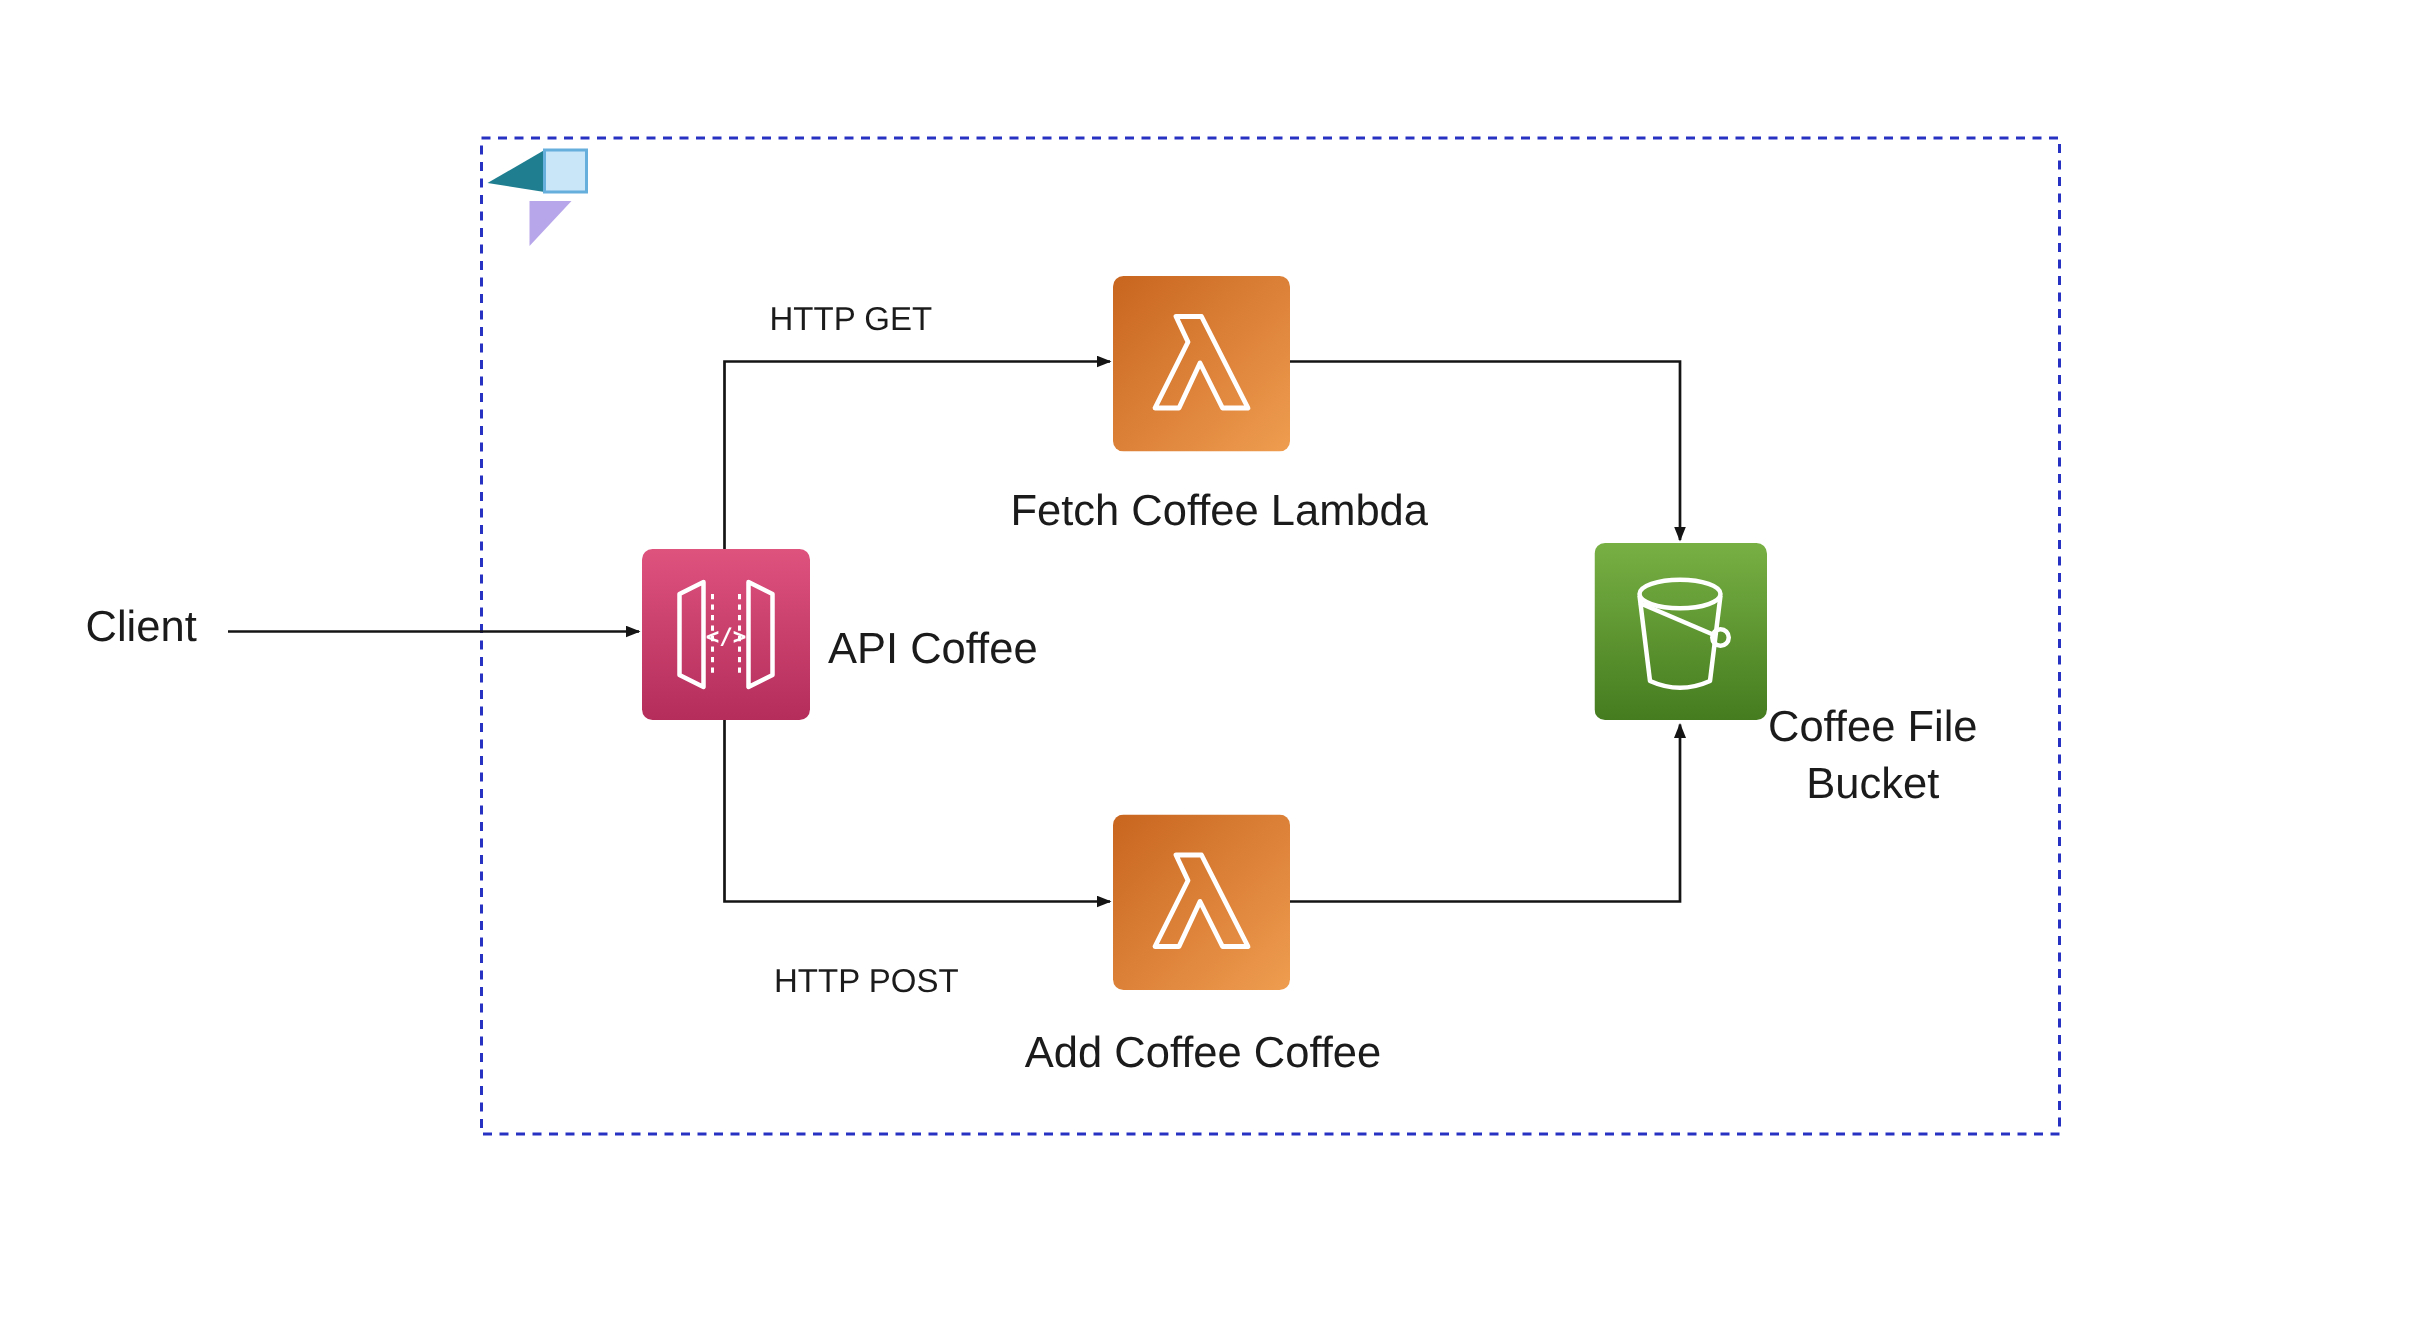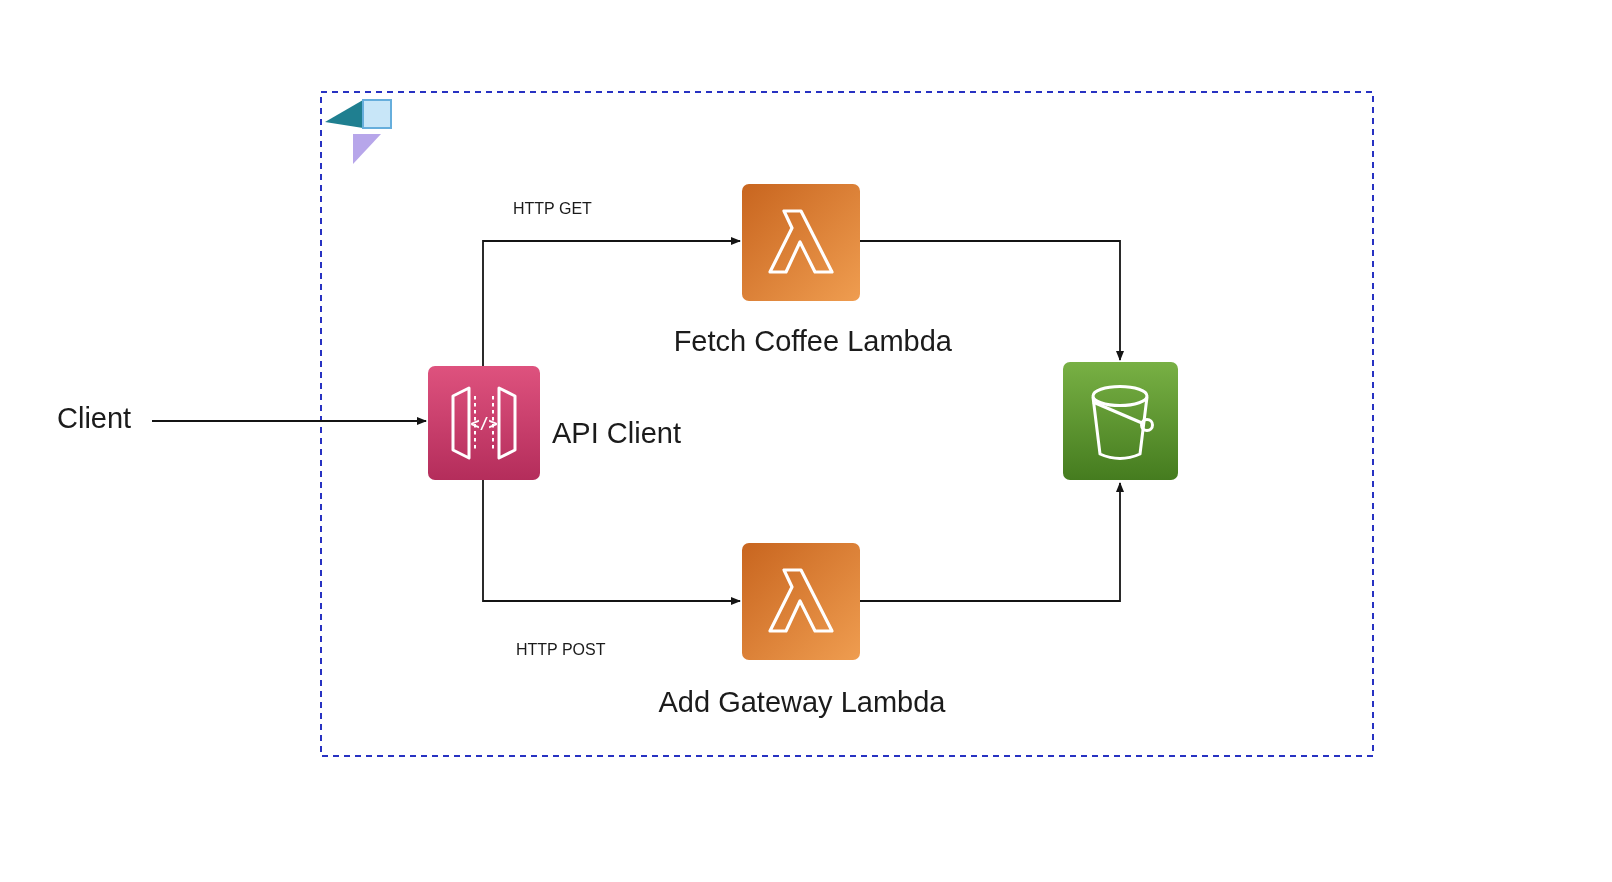"HTTP GET" .edge-label { font-size: 16px -> 22px }
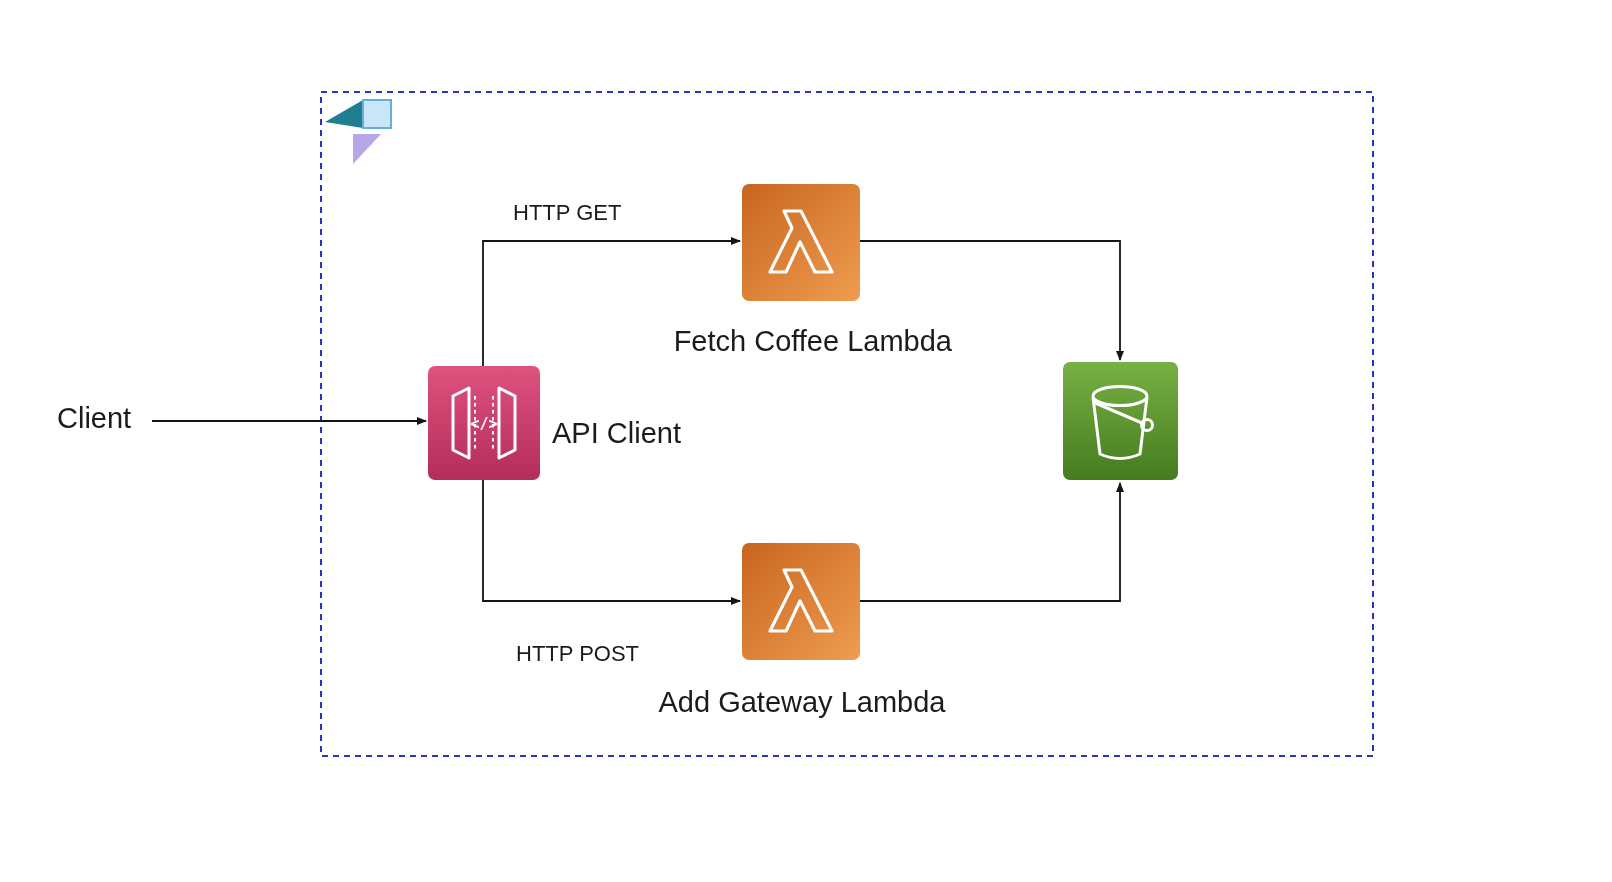"API Client" div.txt { text: Client -> Coffee }
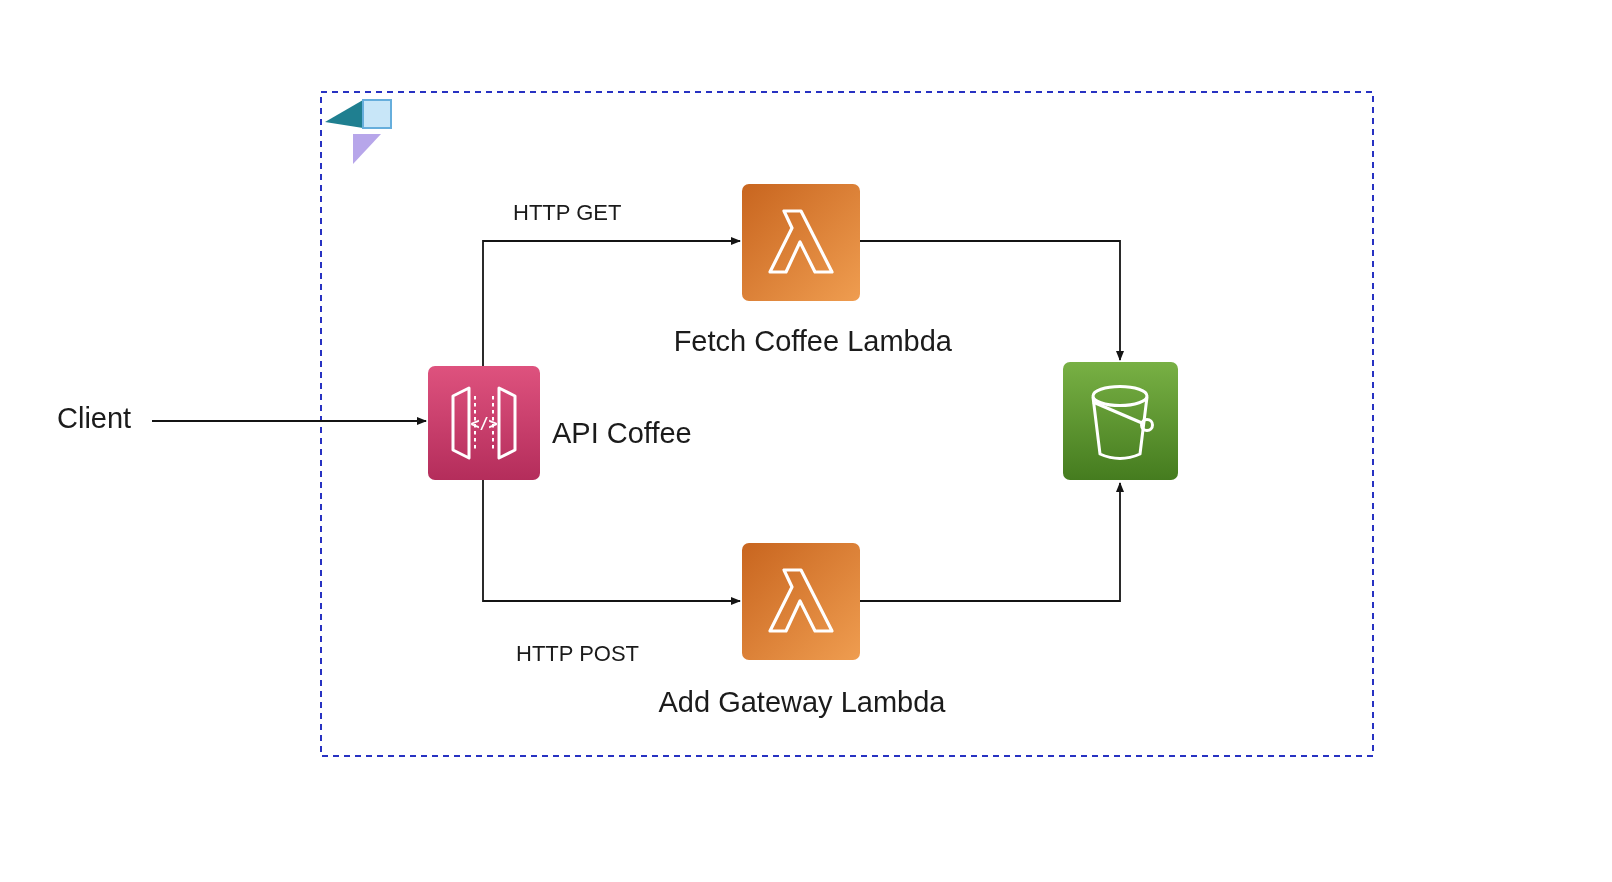"Coffee File Bucket" div.txt { html: none -> <div>Coffee File Bucket</div> }
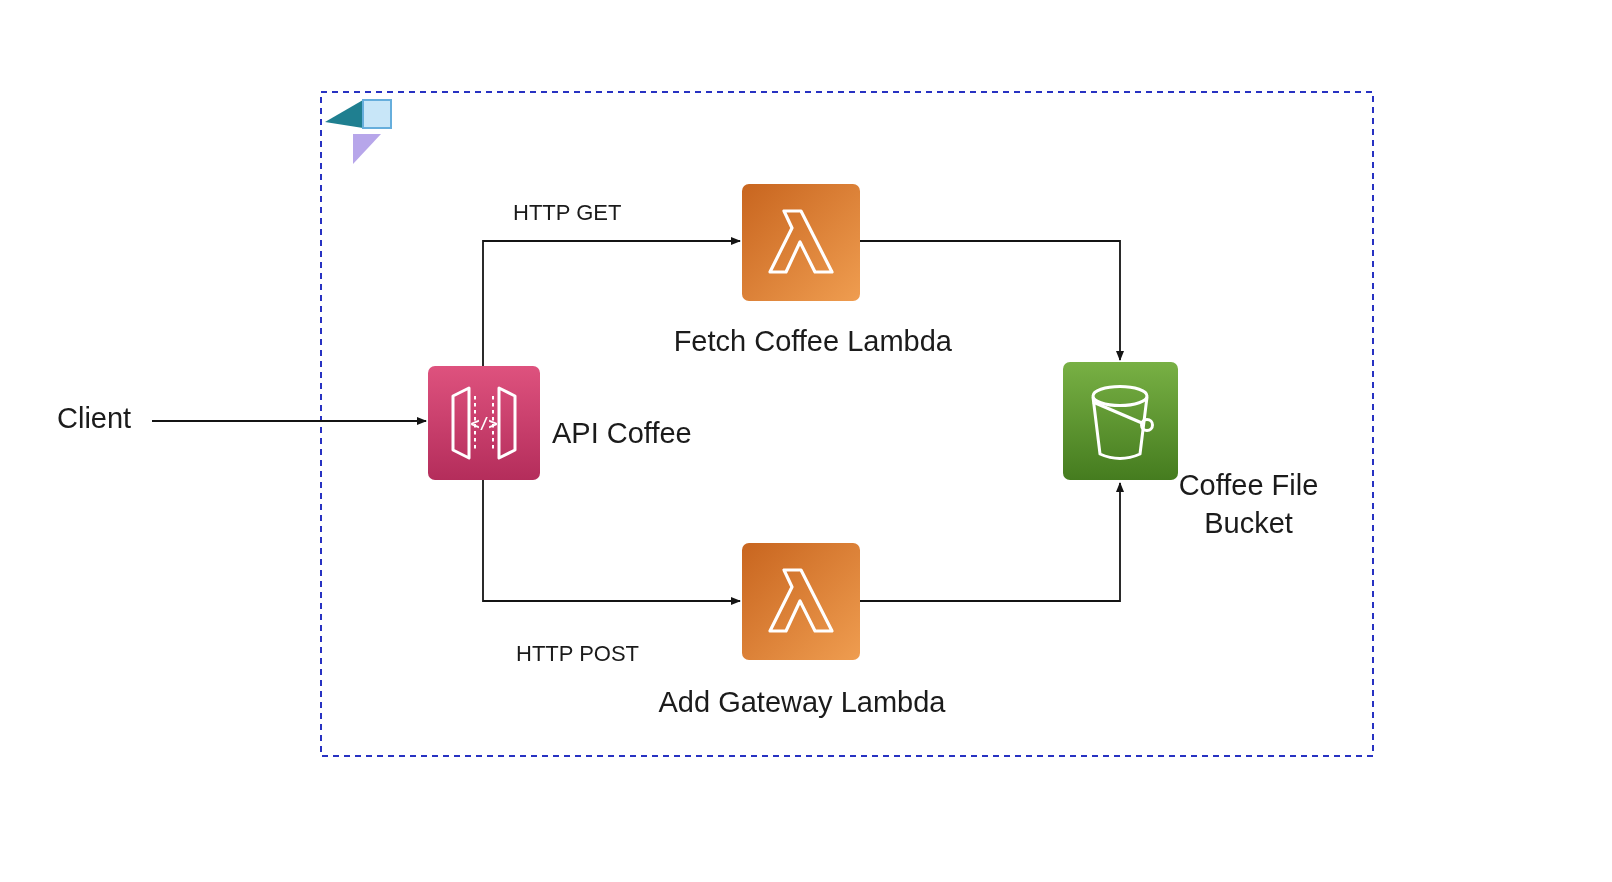"Add Gateway Lambda" div.txt { text: Gateway Lambda -> Coffee Coffee }
